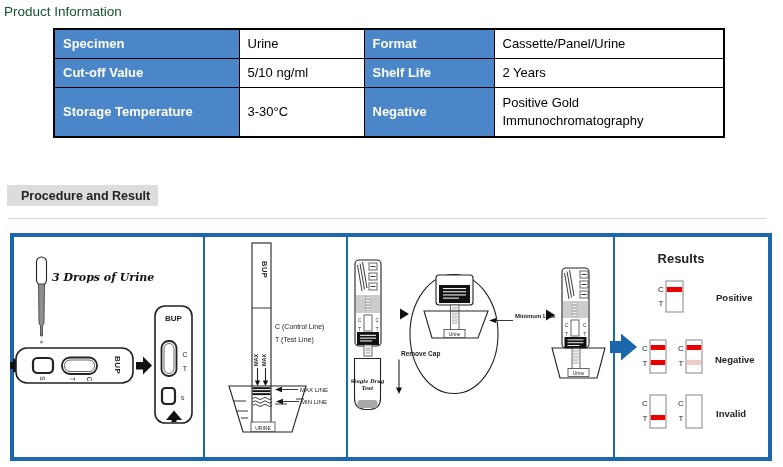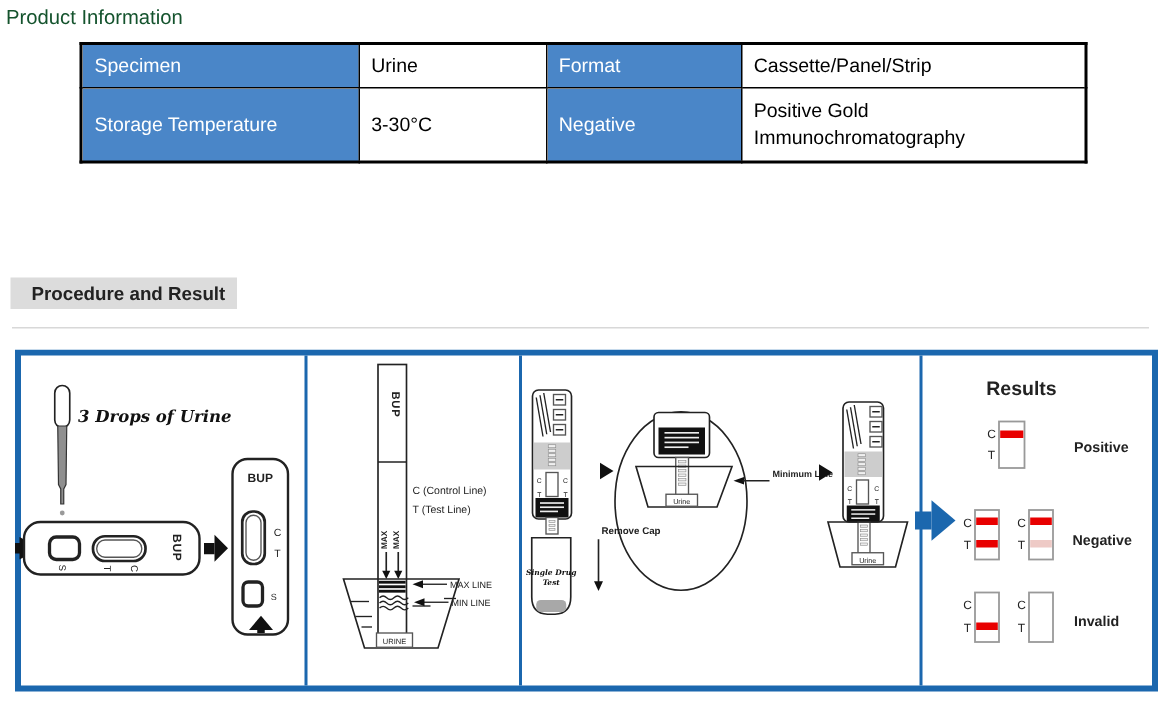"Specimen" table.spec th { font-weight: normal -> bold }
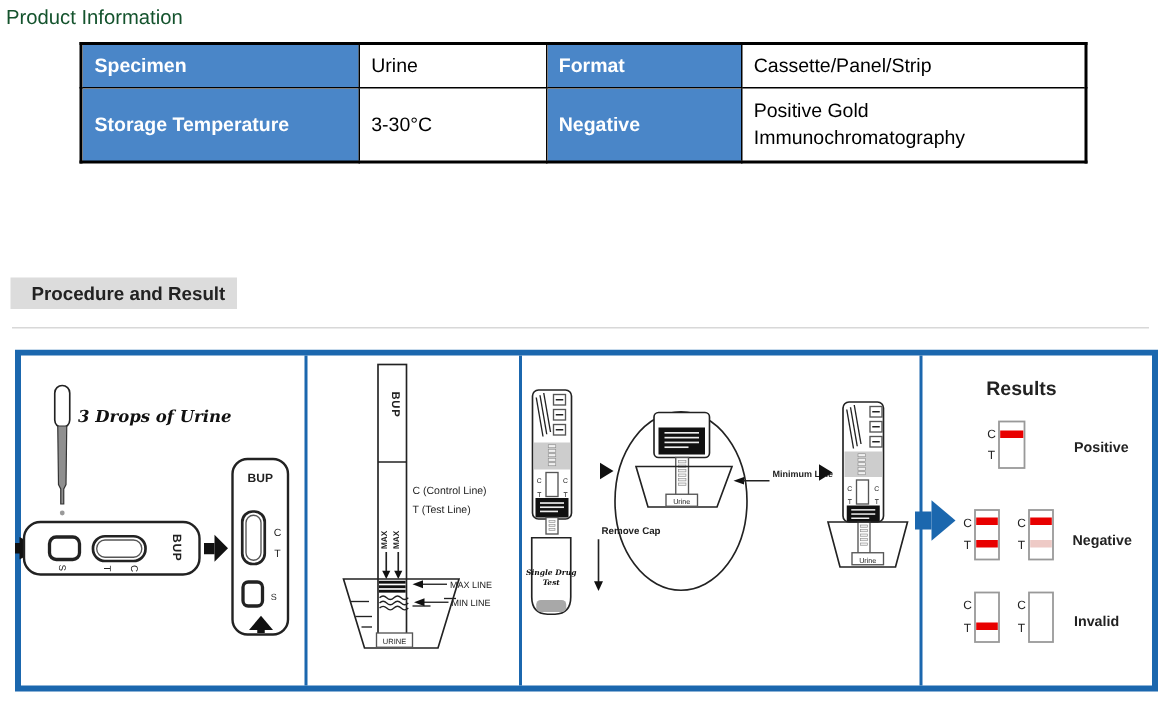"Cassette/Panel/Strip" td { text: Cassette/Panel/Strip -> Cassette/Panel/Urine }
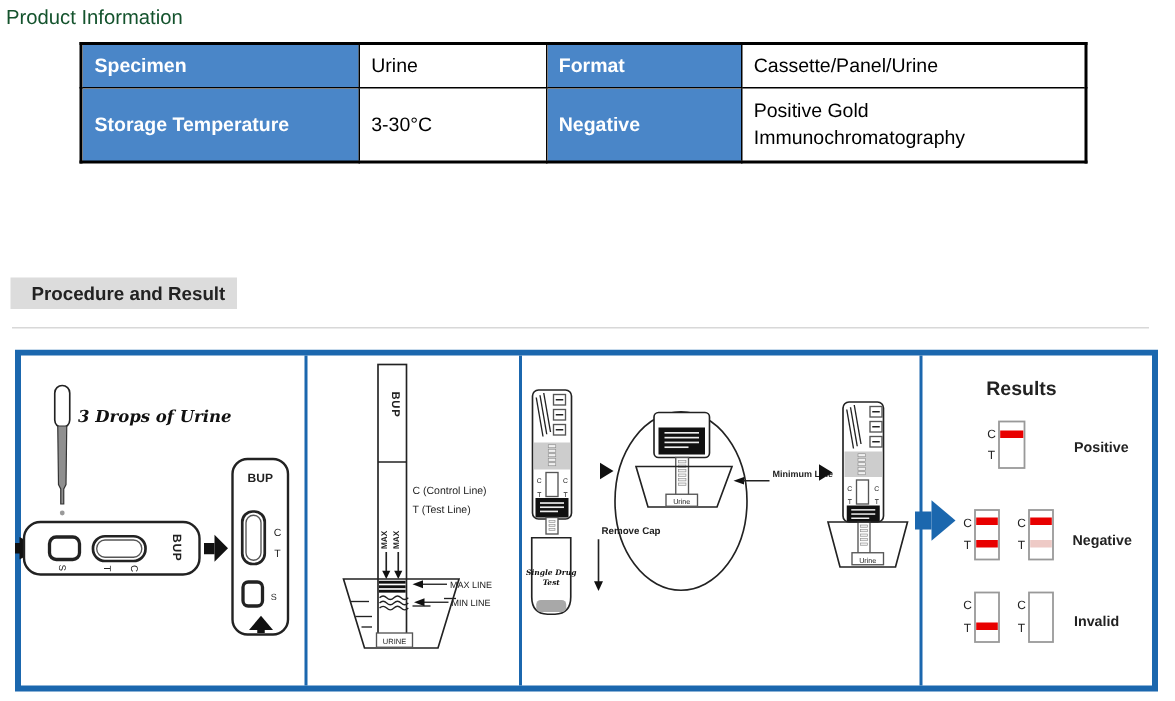"Cut-off Value" tr.r2 { html: none -> <tr> <th>Cut-off Value</th> <td>5/10 ng/ml</td> <th>Shelf Life</th> <td>2 Years</td> </tr> }
